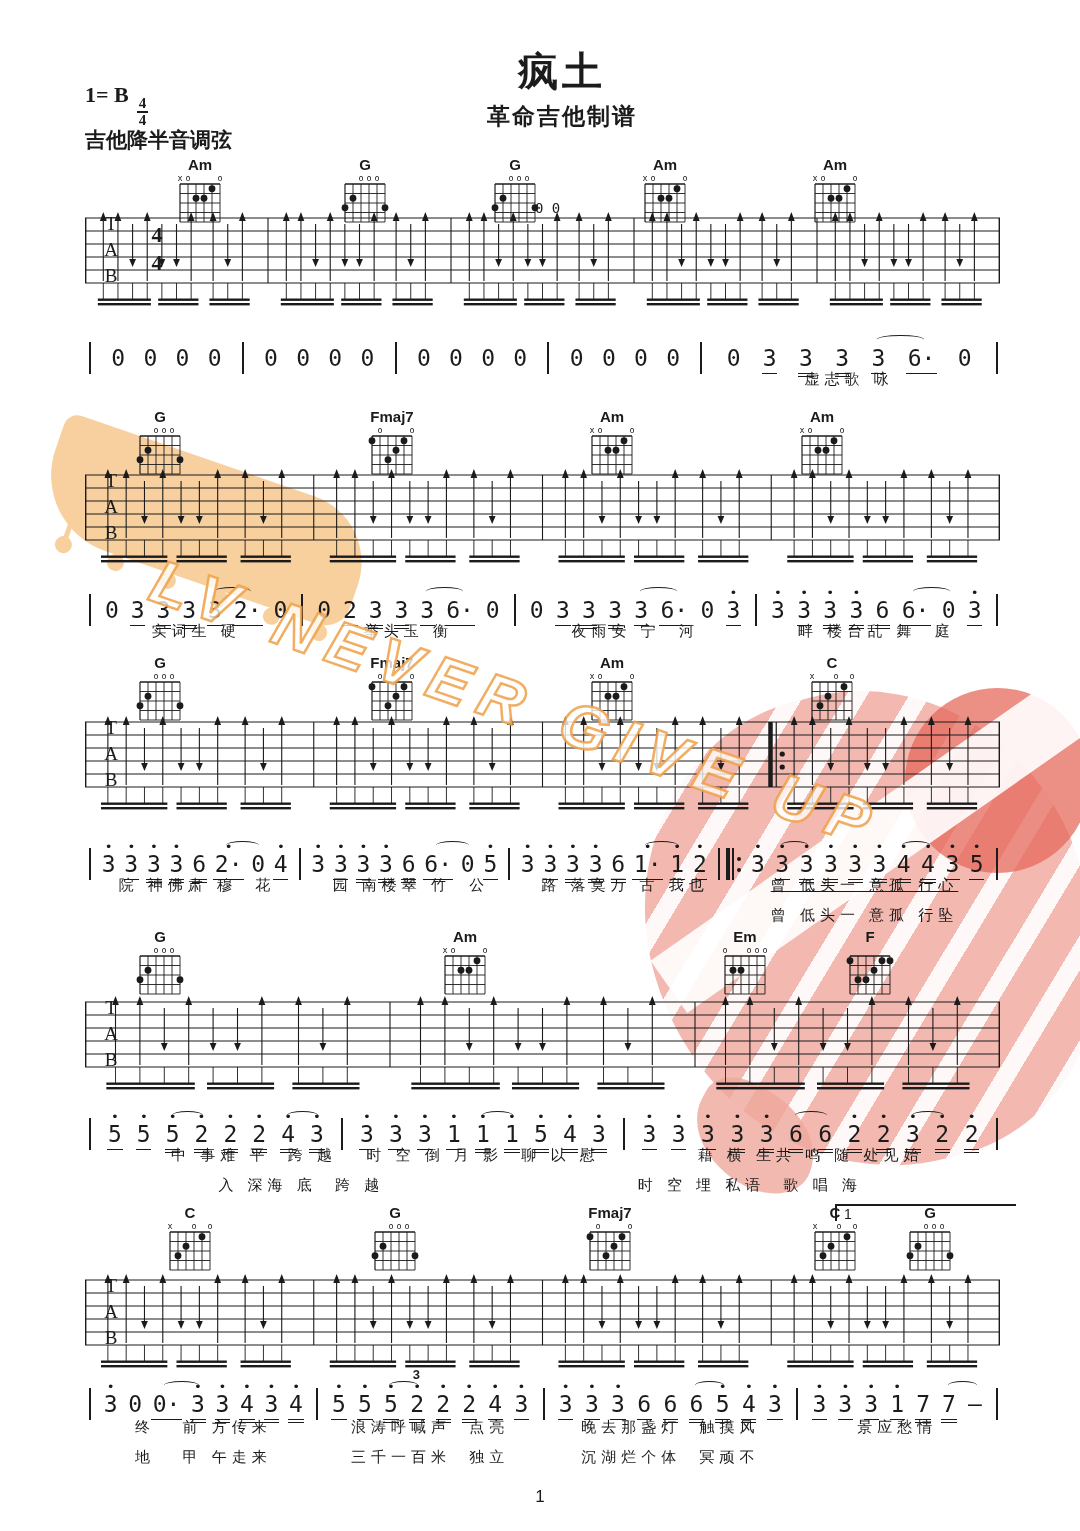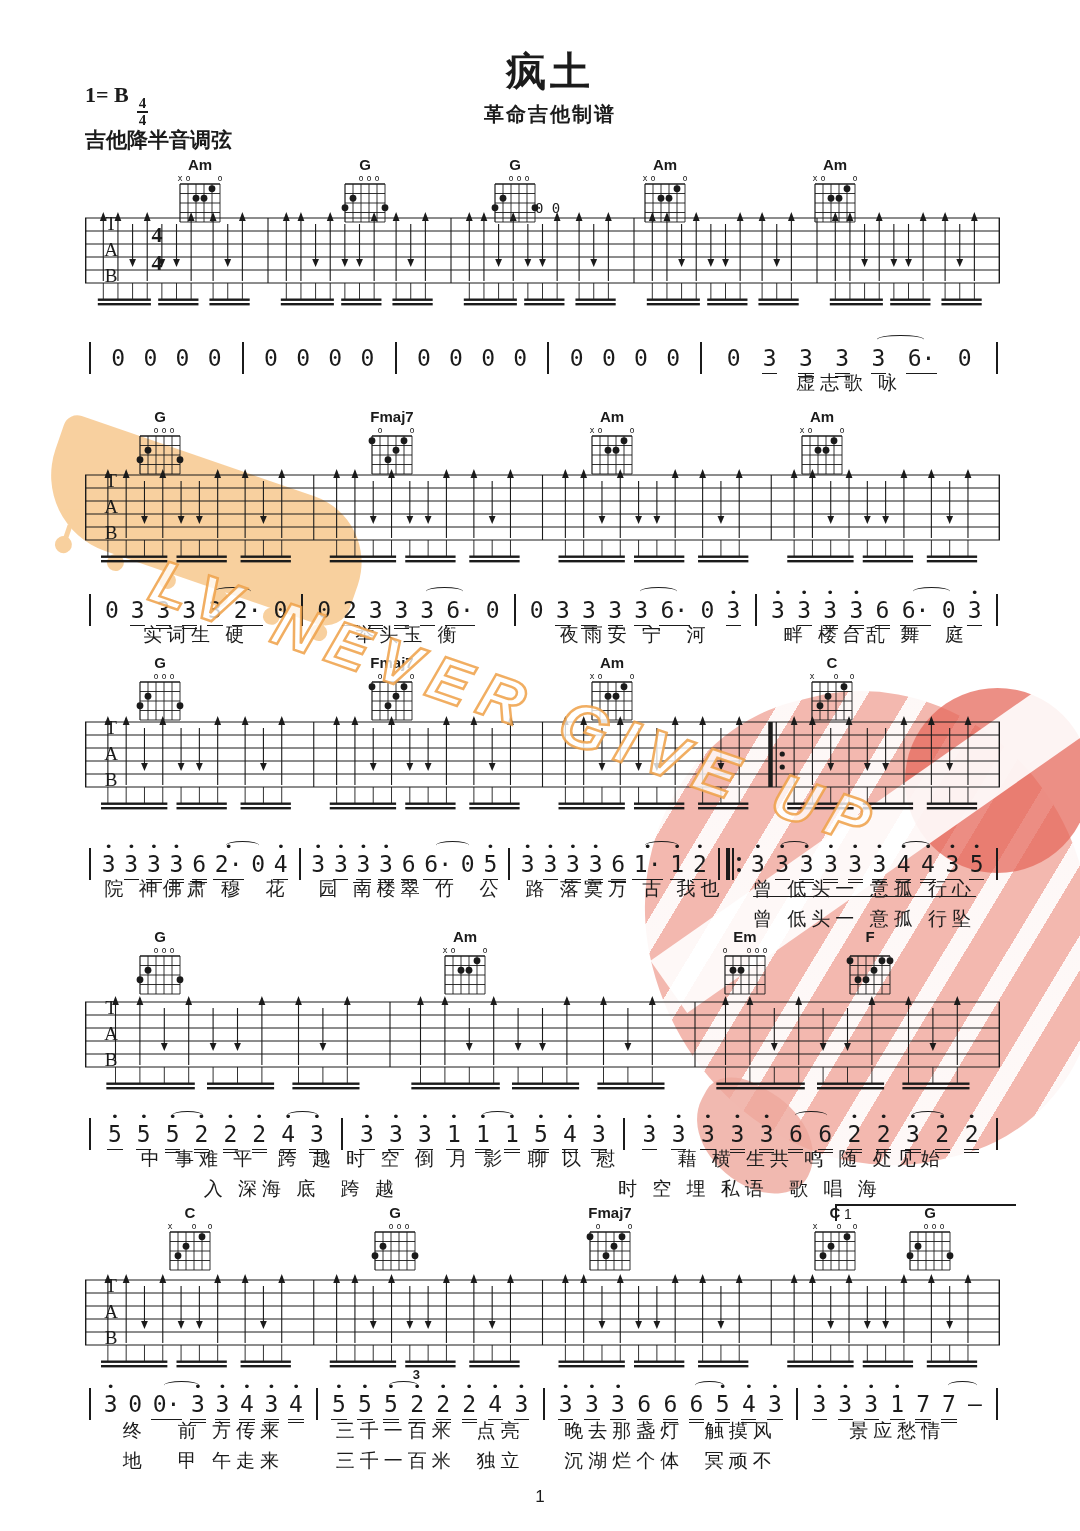"疯土" .titlebox { left: 400px -> 412px }
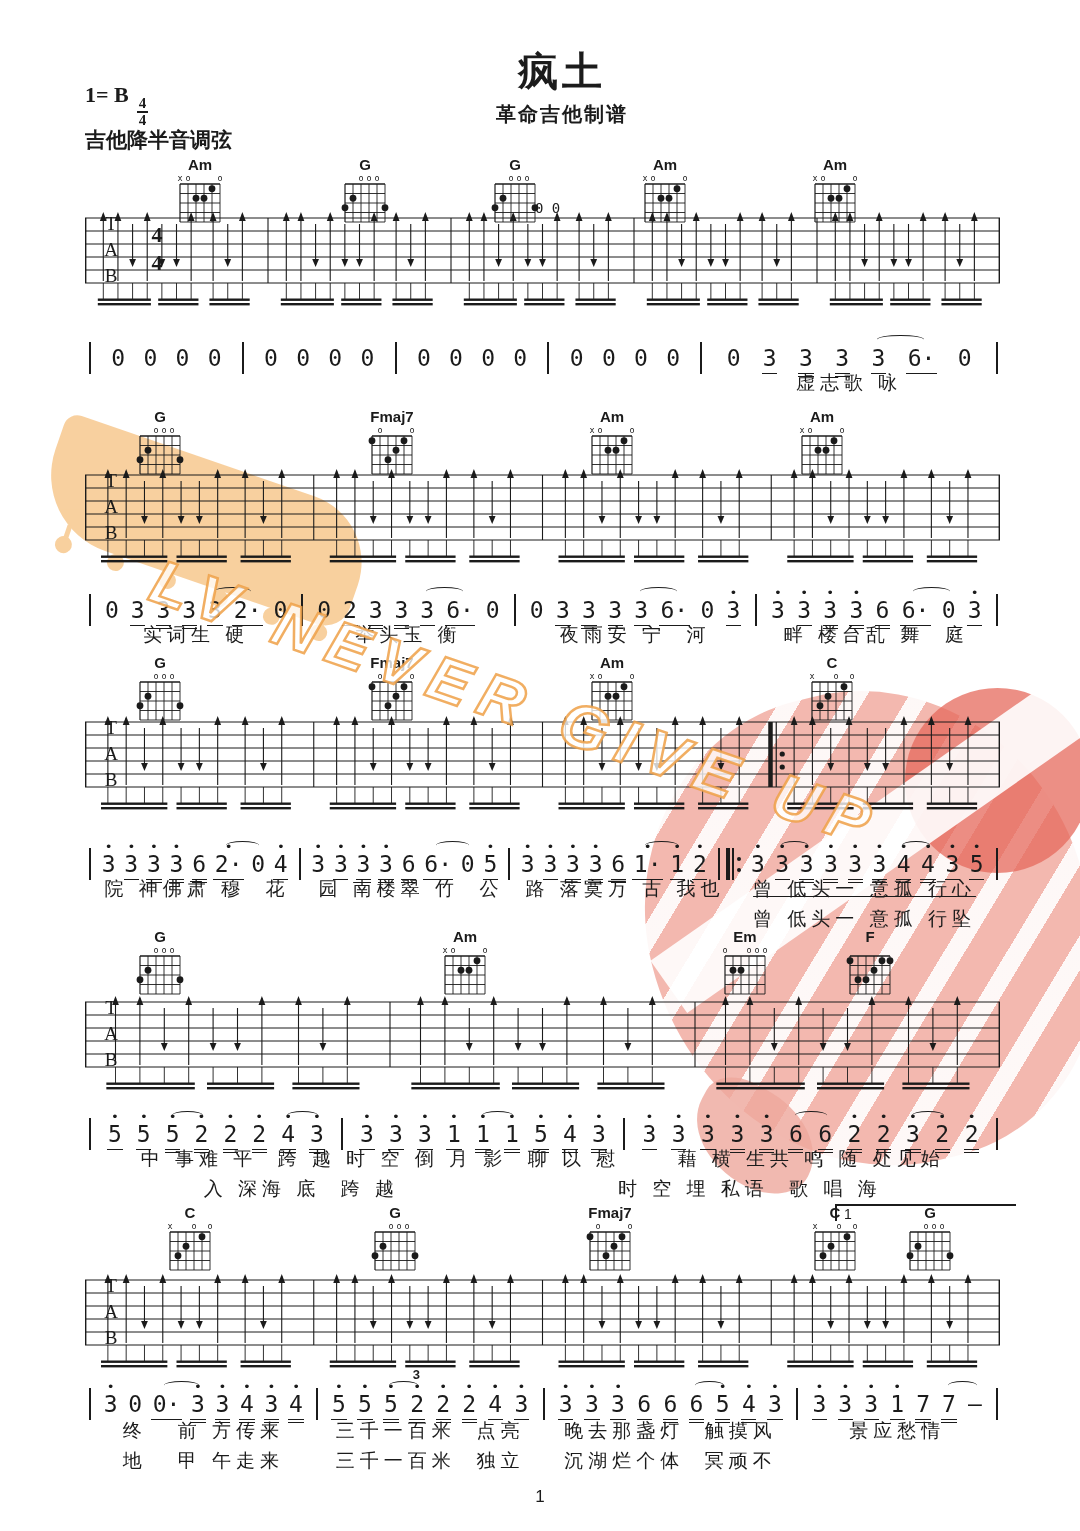"革命吉他制谱" .subtitle { font-size: 20px -> 23px }
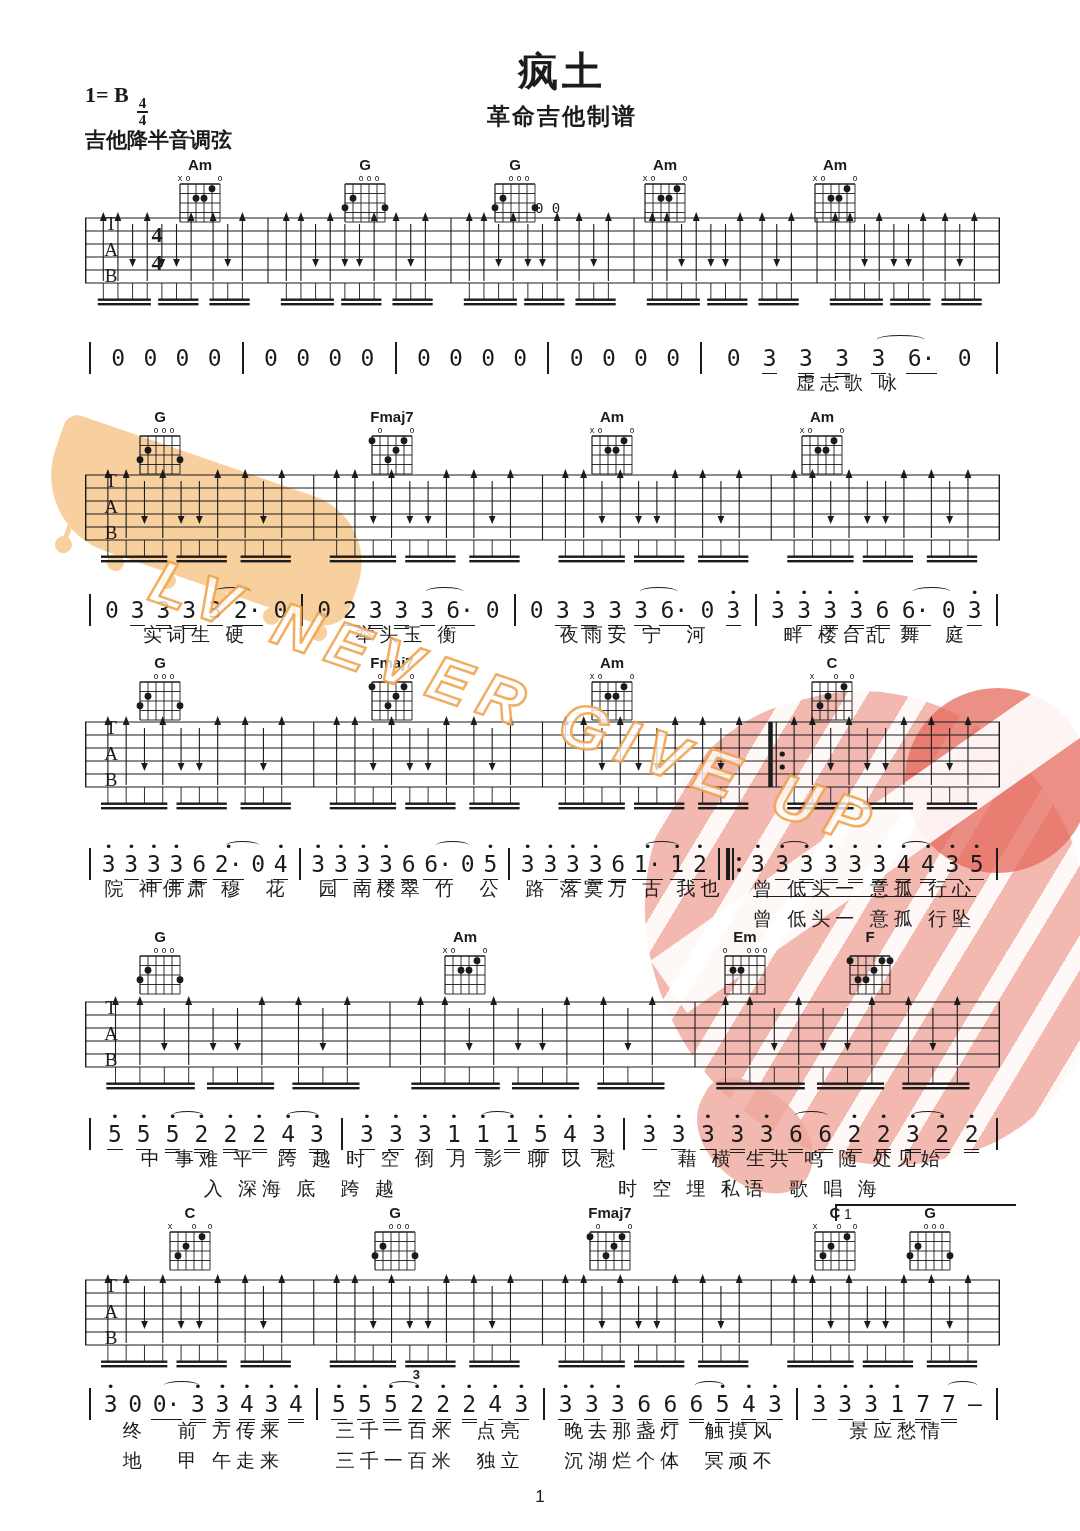"虚志歌 咏" .lcell { font-size: 19px -> 15px }
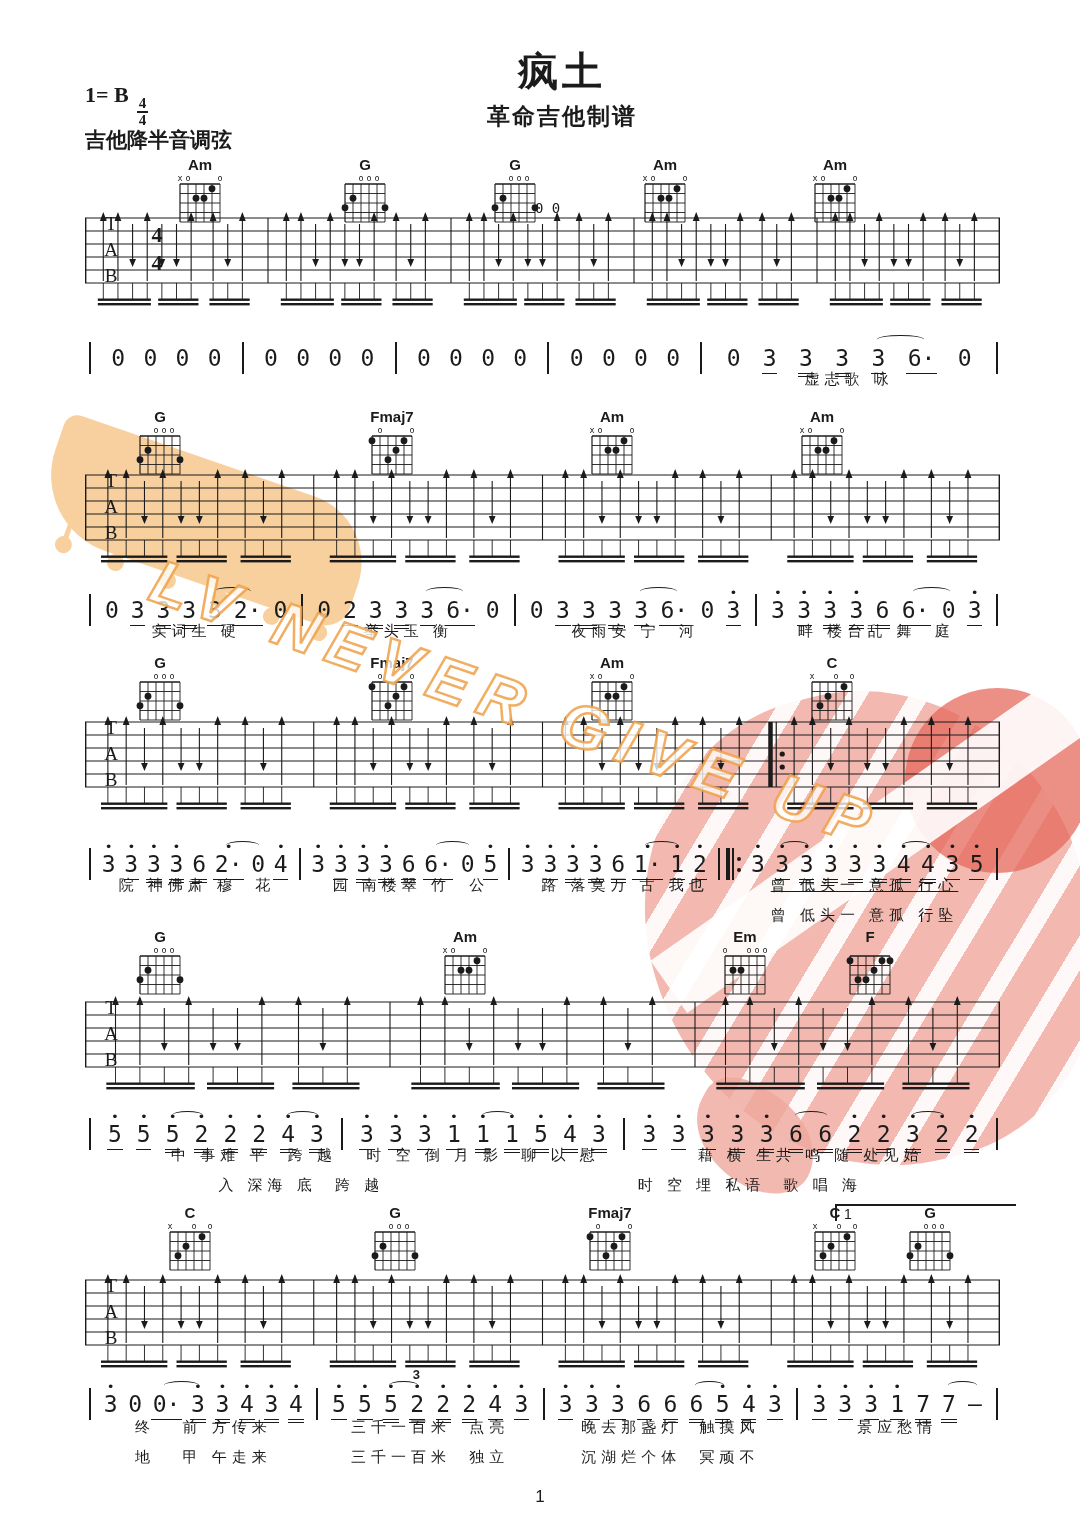"三千一百米 点亮" div.lcell { text: 三千一百米 -> 浪涛呼喊声 }
